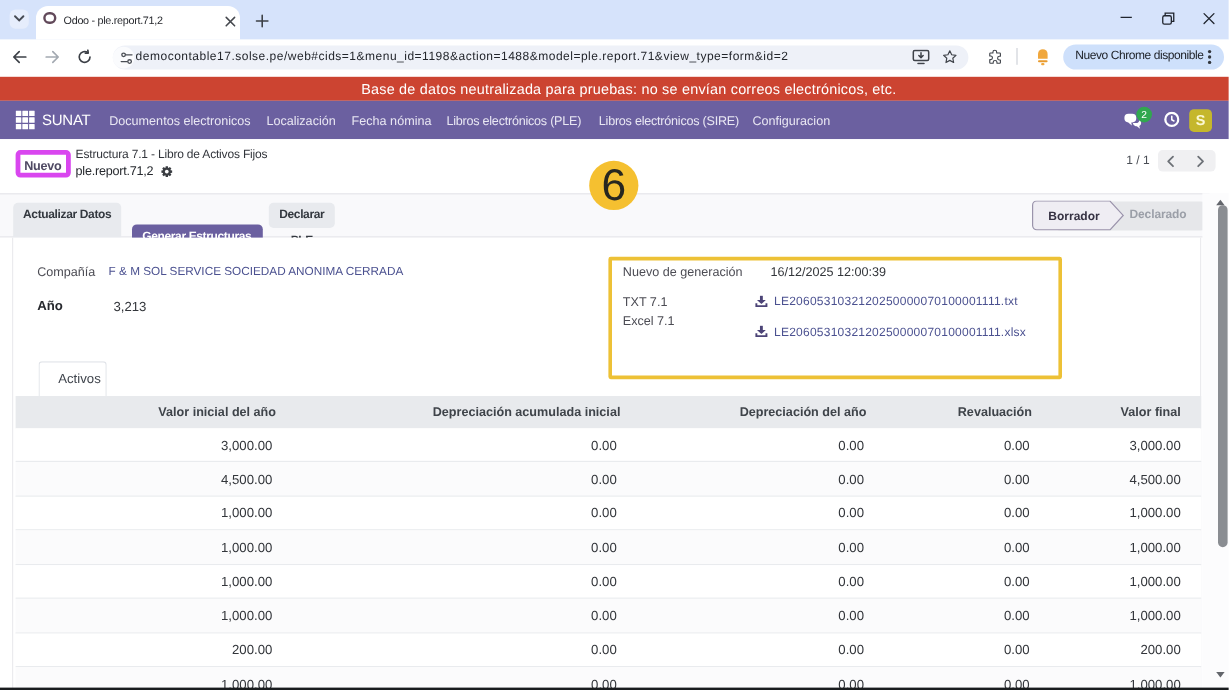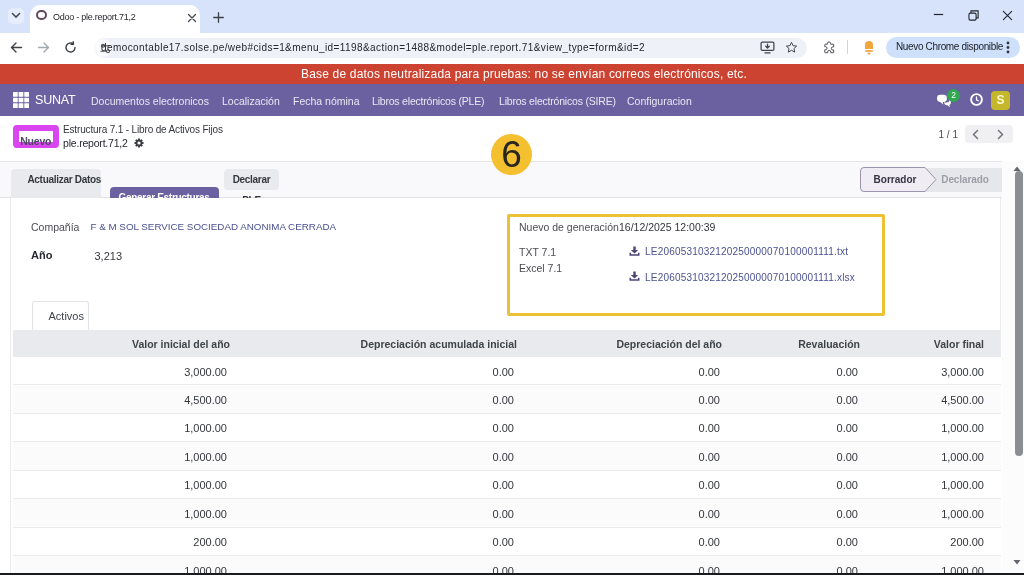"democontable17.solse.pe/web#cids=1&menu_" div.abs { left: 101px -> 113px }
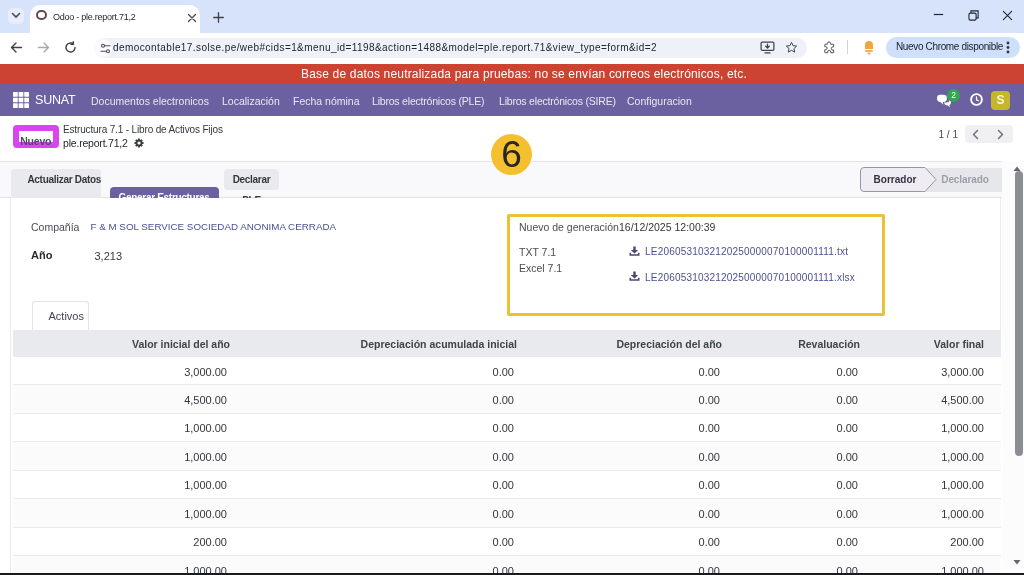"Nuevo" div.abs { border: 6px solid #d946ef -> 4px solid #d946ef }
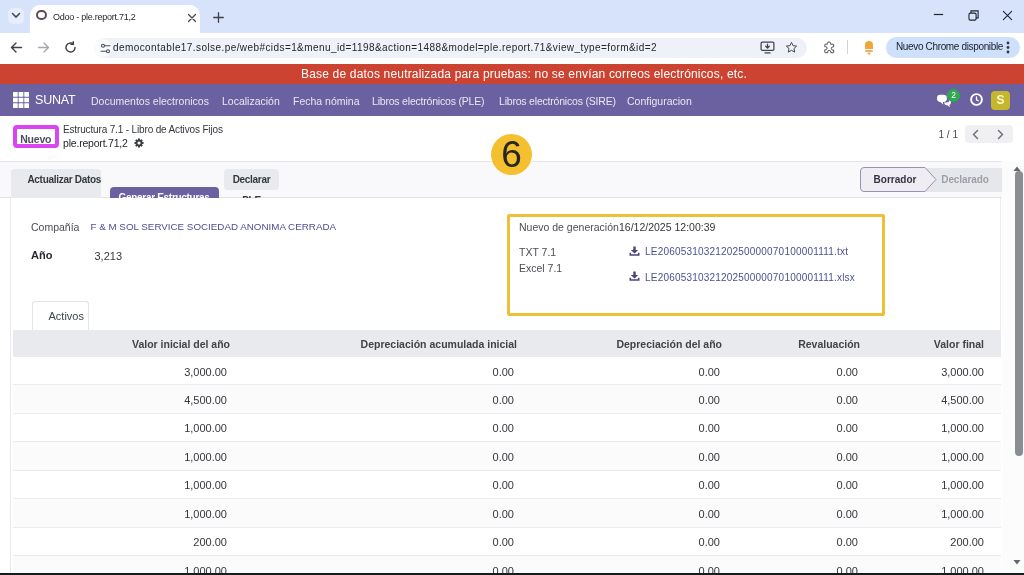"Actualizar Datos" div.abs { text-align: right -> center }
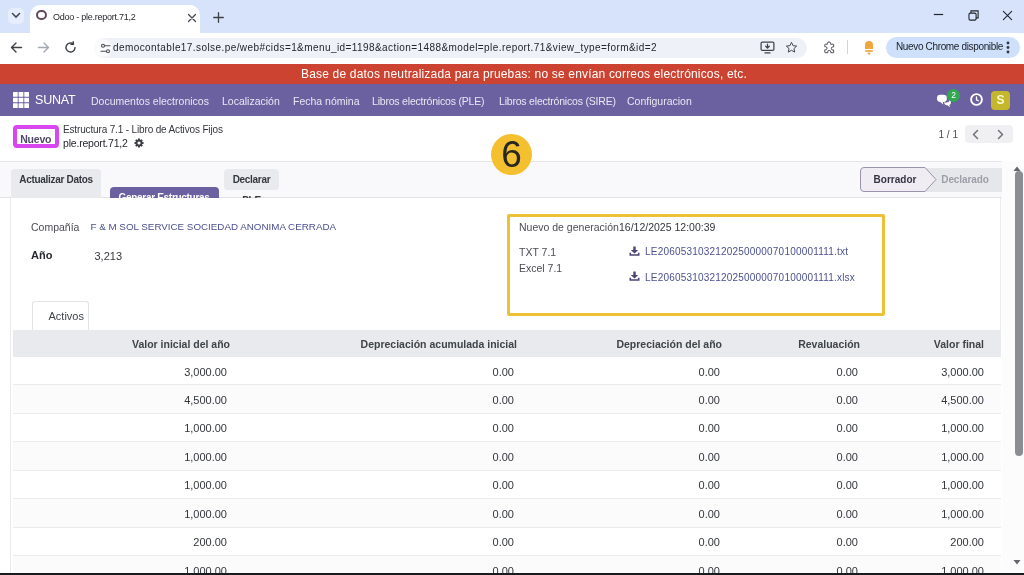"16/12/2025 12:00:39" div.abs { left: 619px -> 642px }
